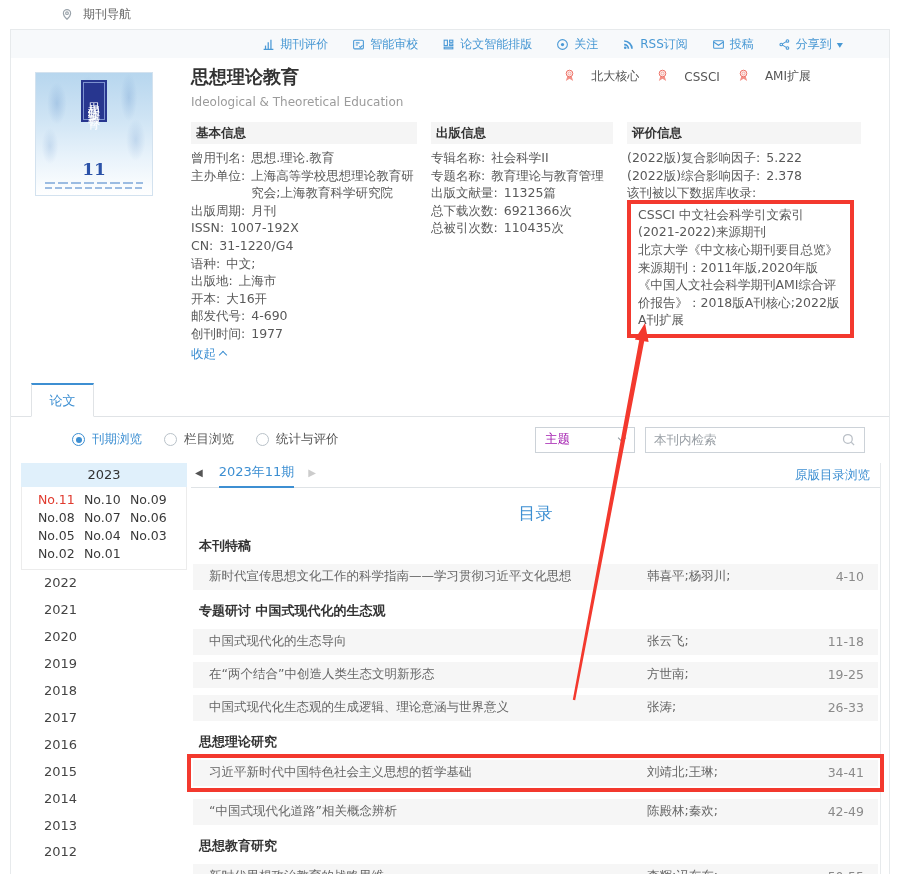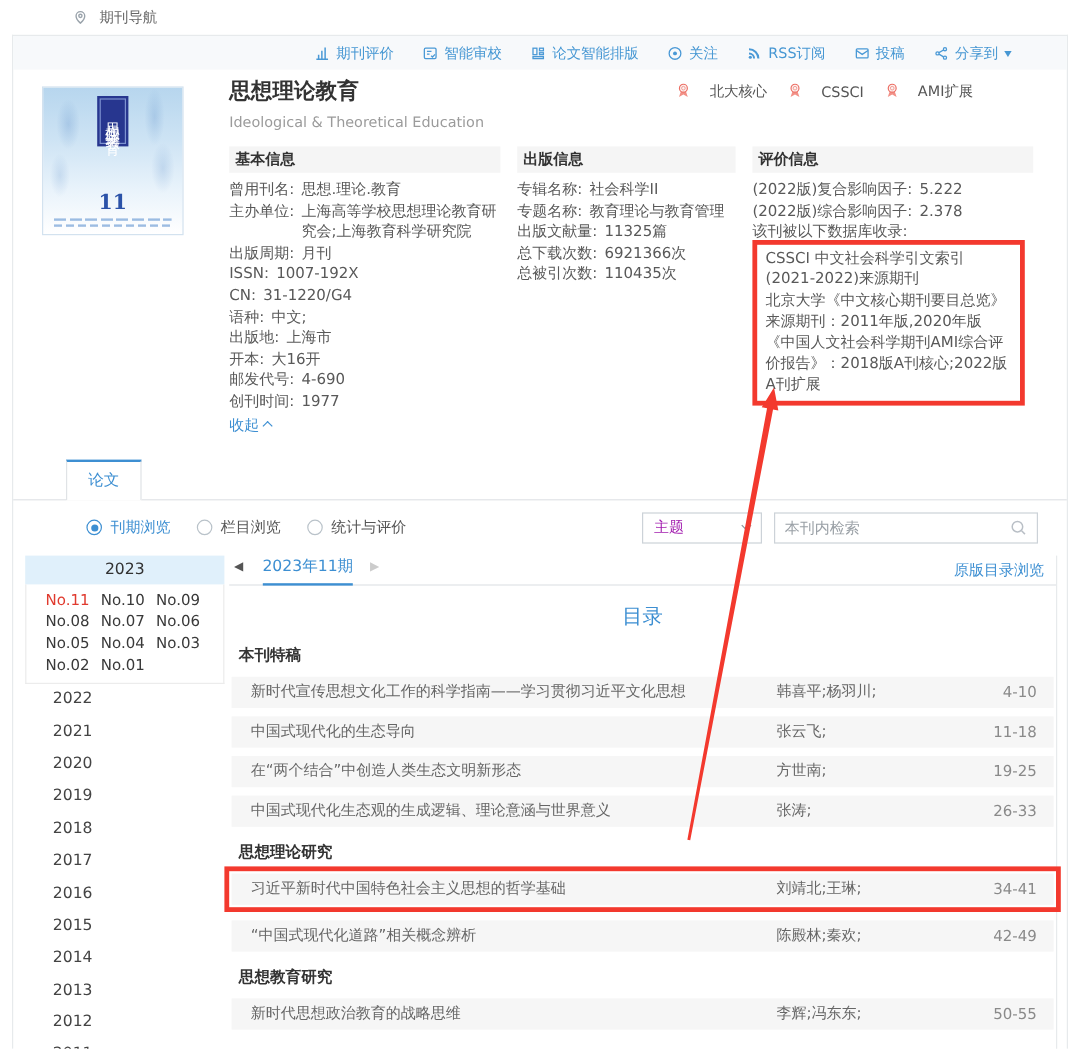"论文" .tab { left: 44px -> 20px }
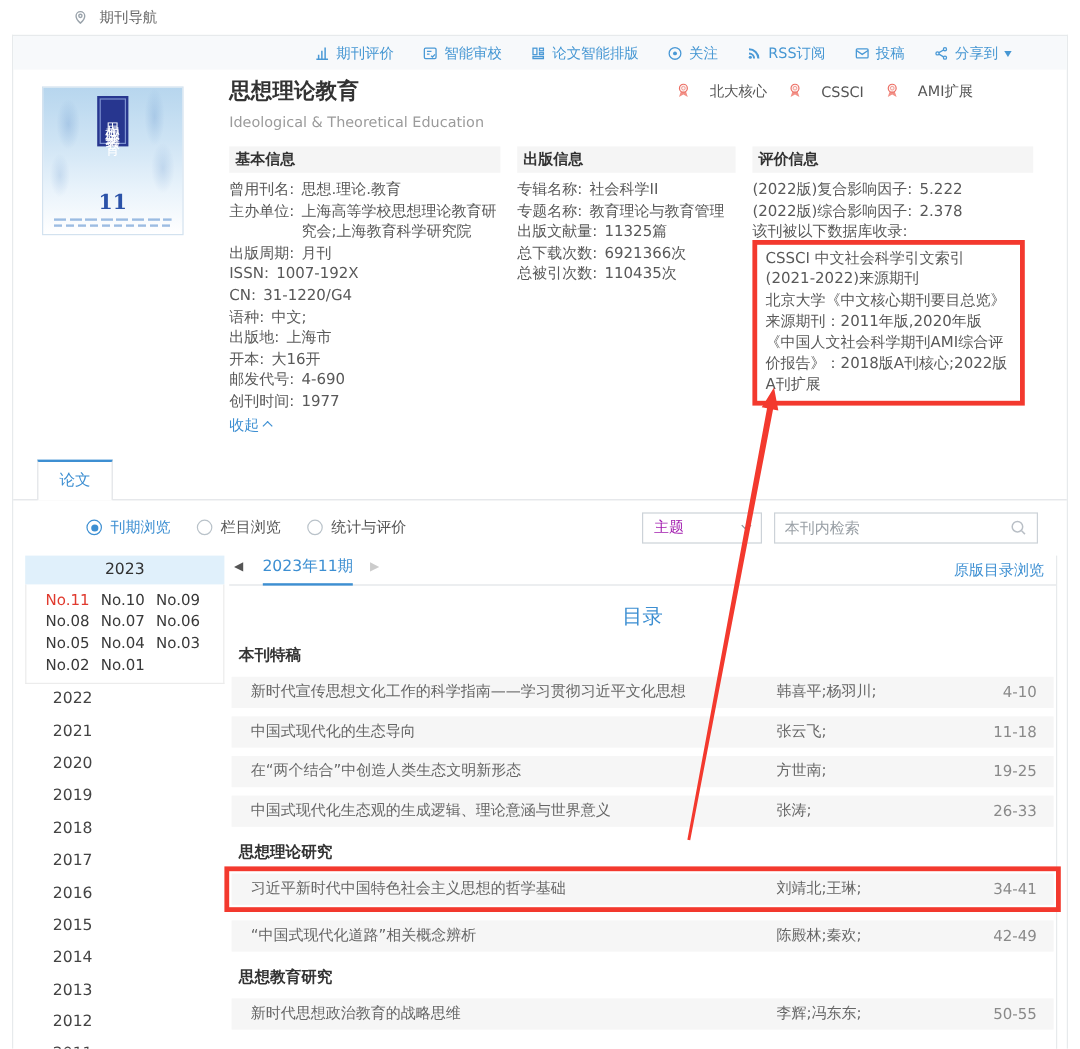"专题研讨 中国式现代化的生态观" div.section-head { html: none -> <div>专题研讨 中国式现代化的生态观</div> }
